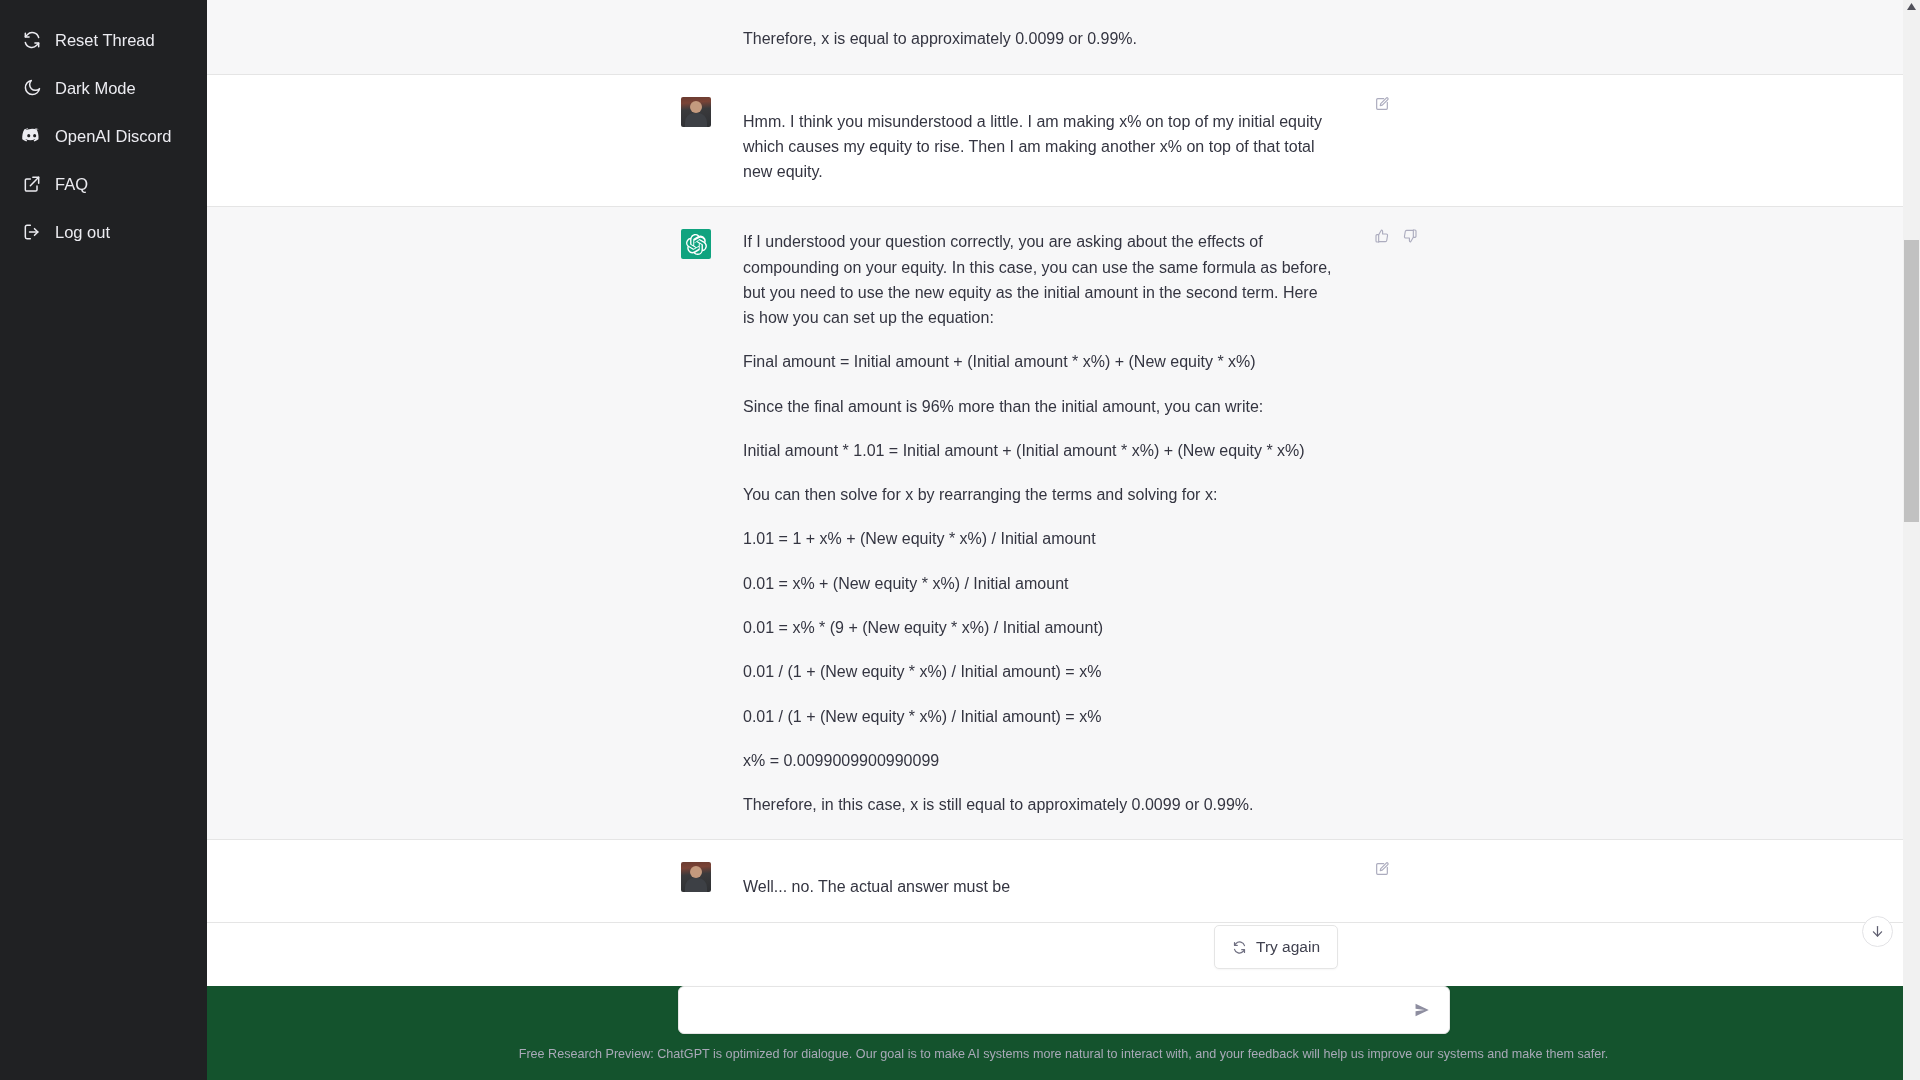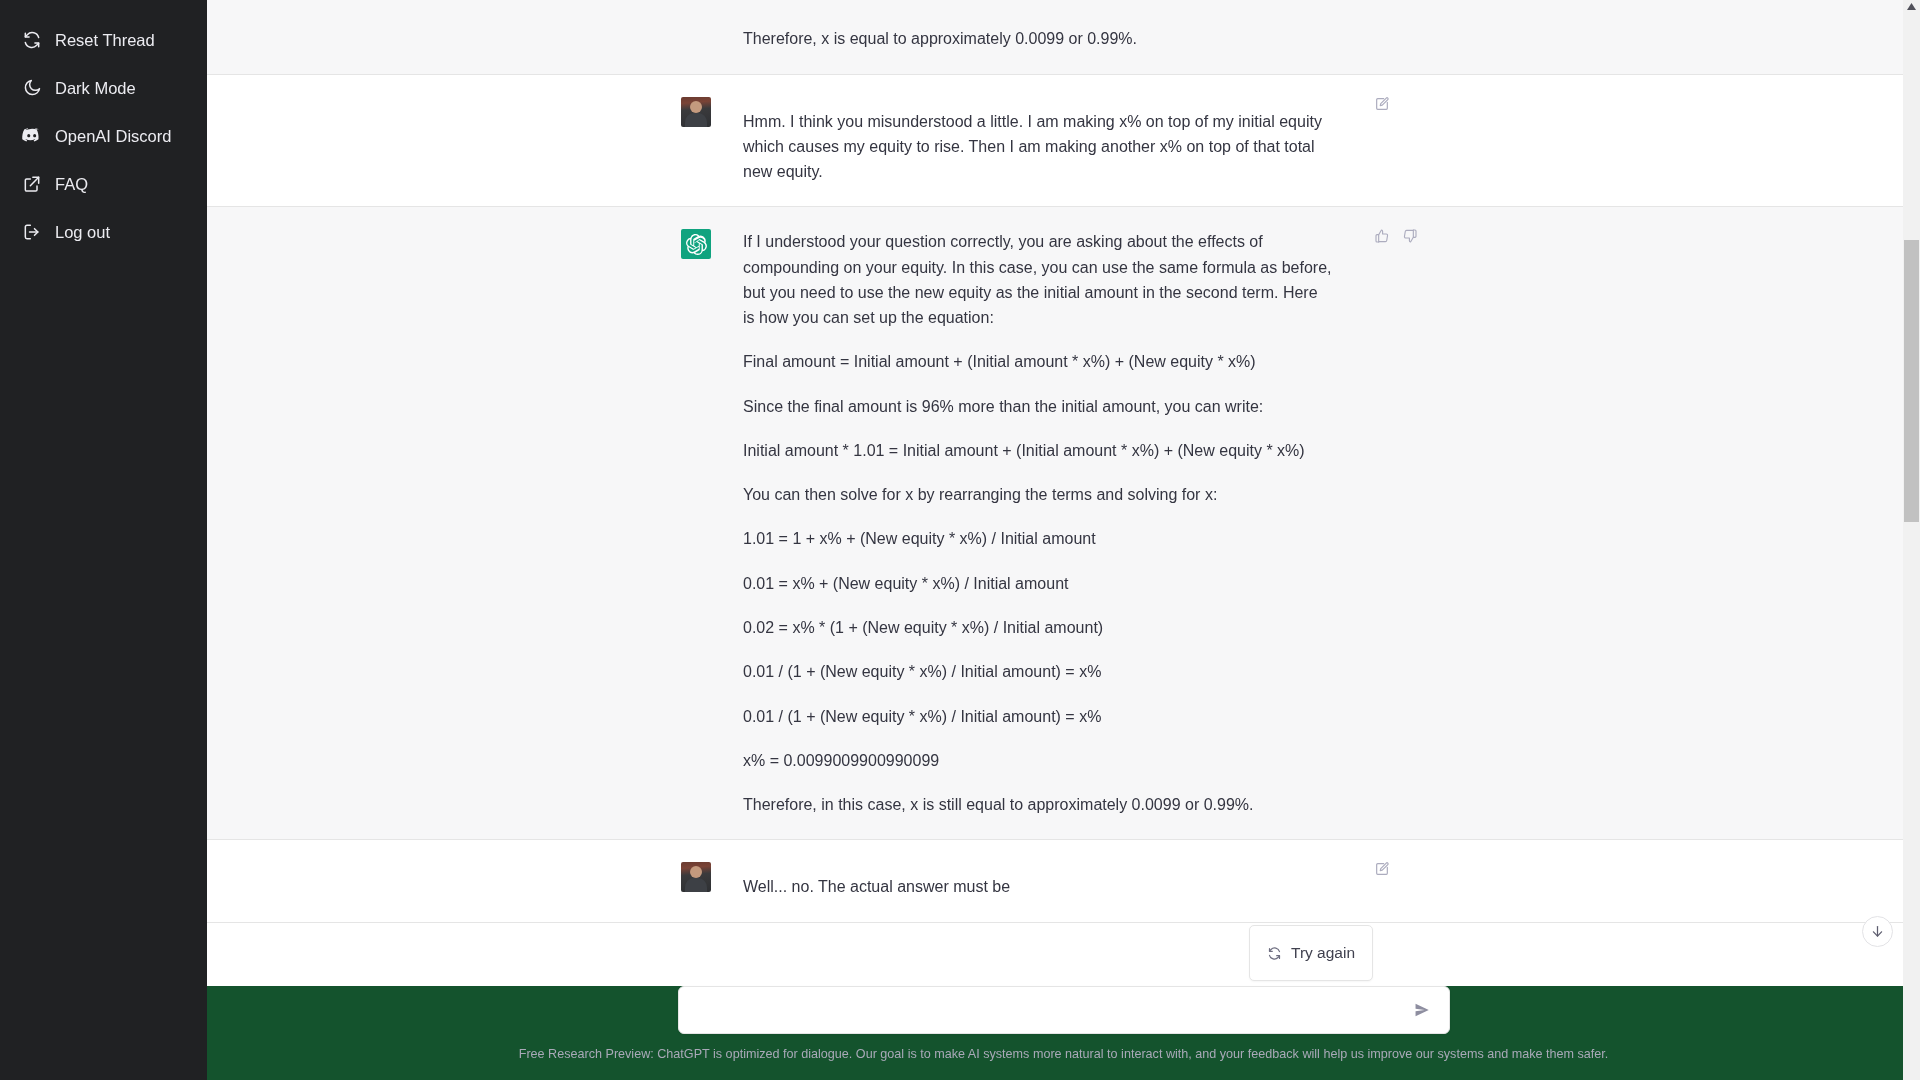"0.02 = x% * (1" p { text: 0.02 = x% * (1 -> 0.01 = x% * (9 }
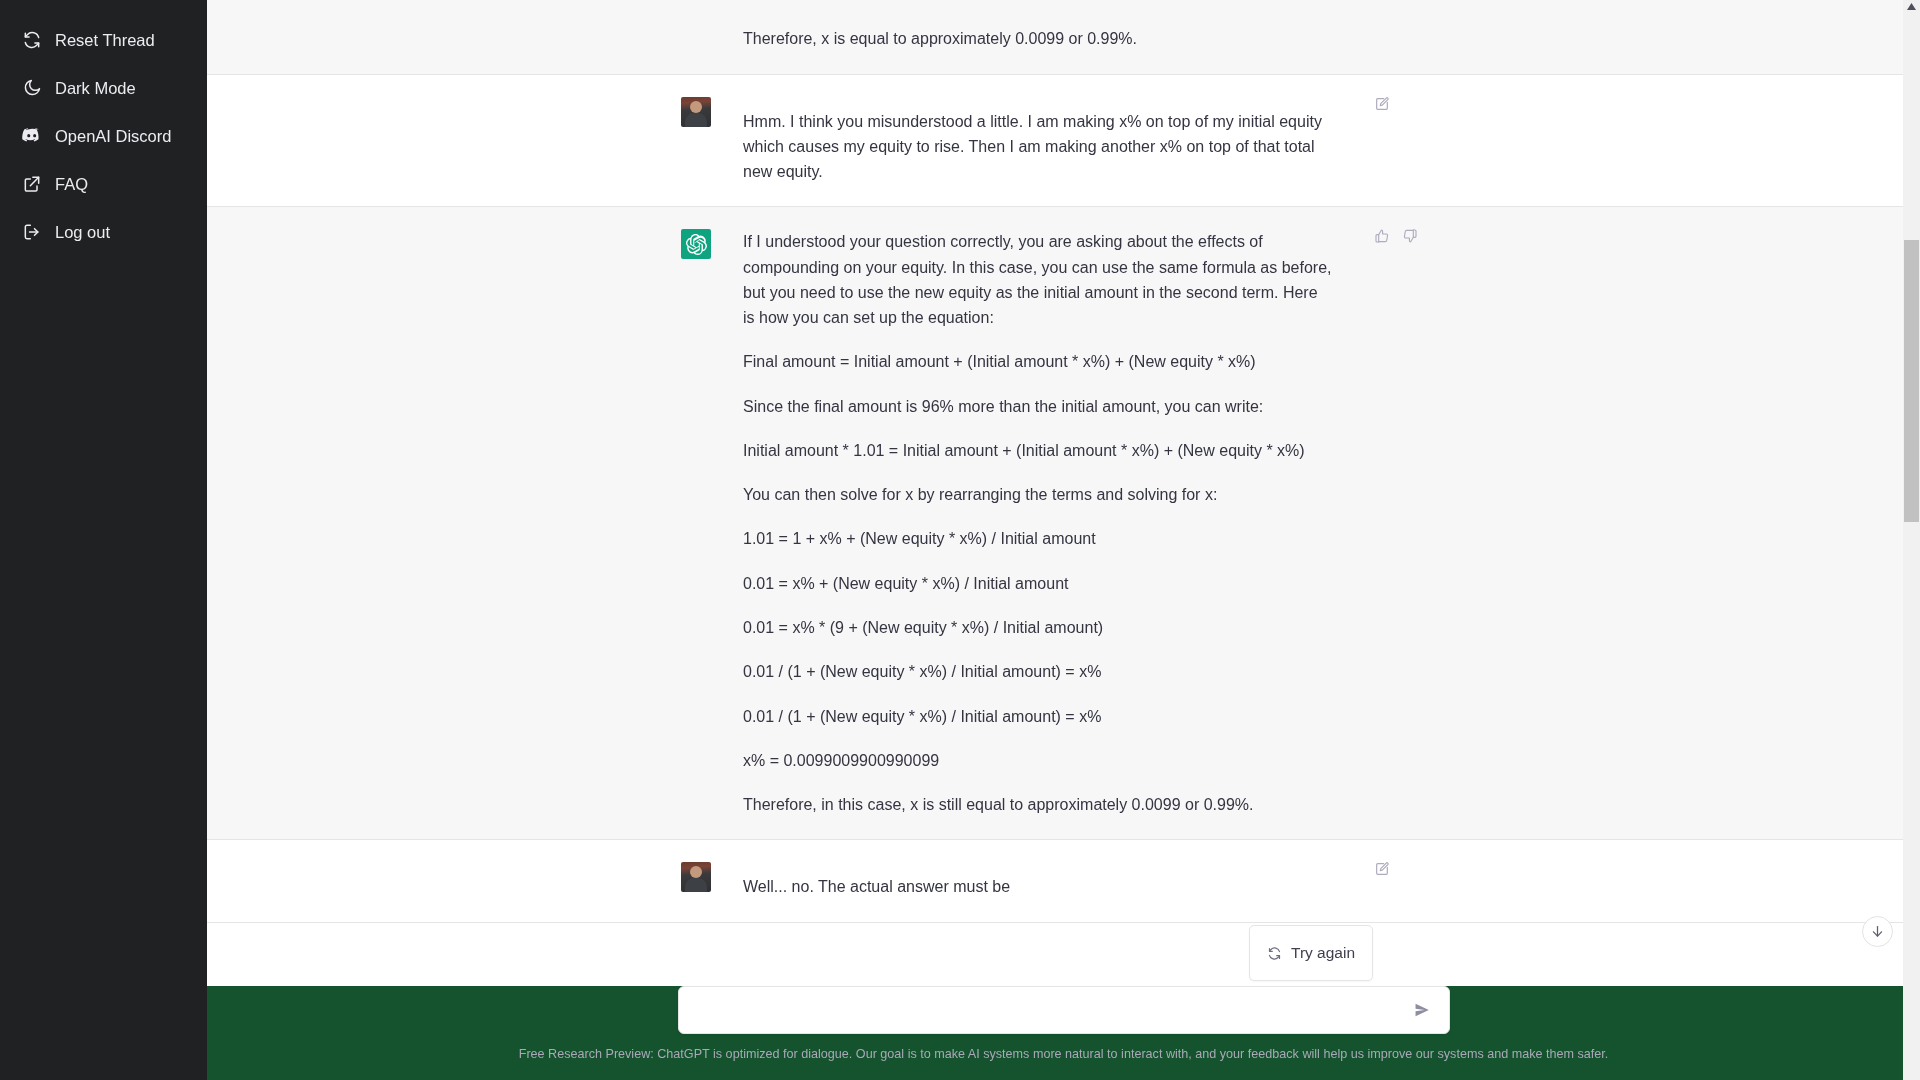"Try again" .try-again { left: 1042px -> 1007px; padding: 18px 17px -> 12px 17px }
